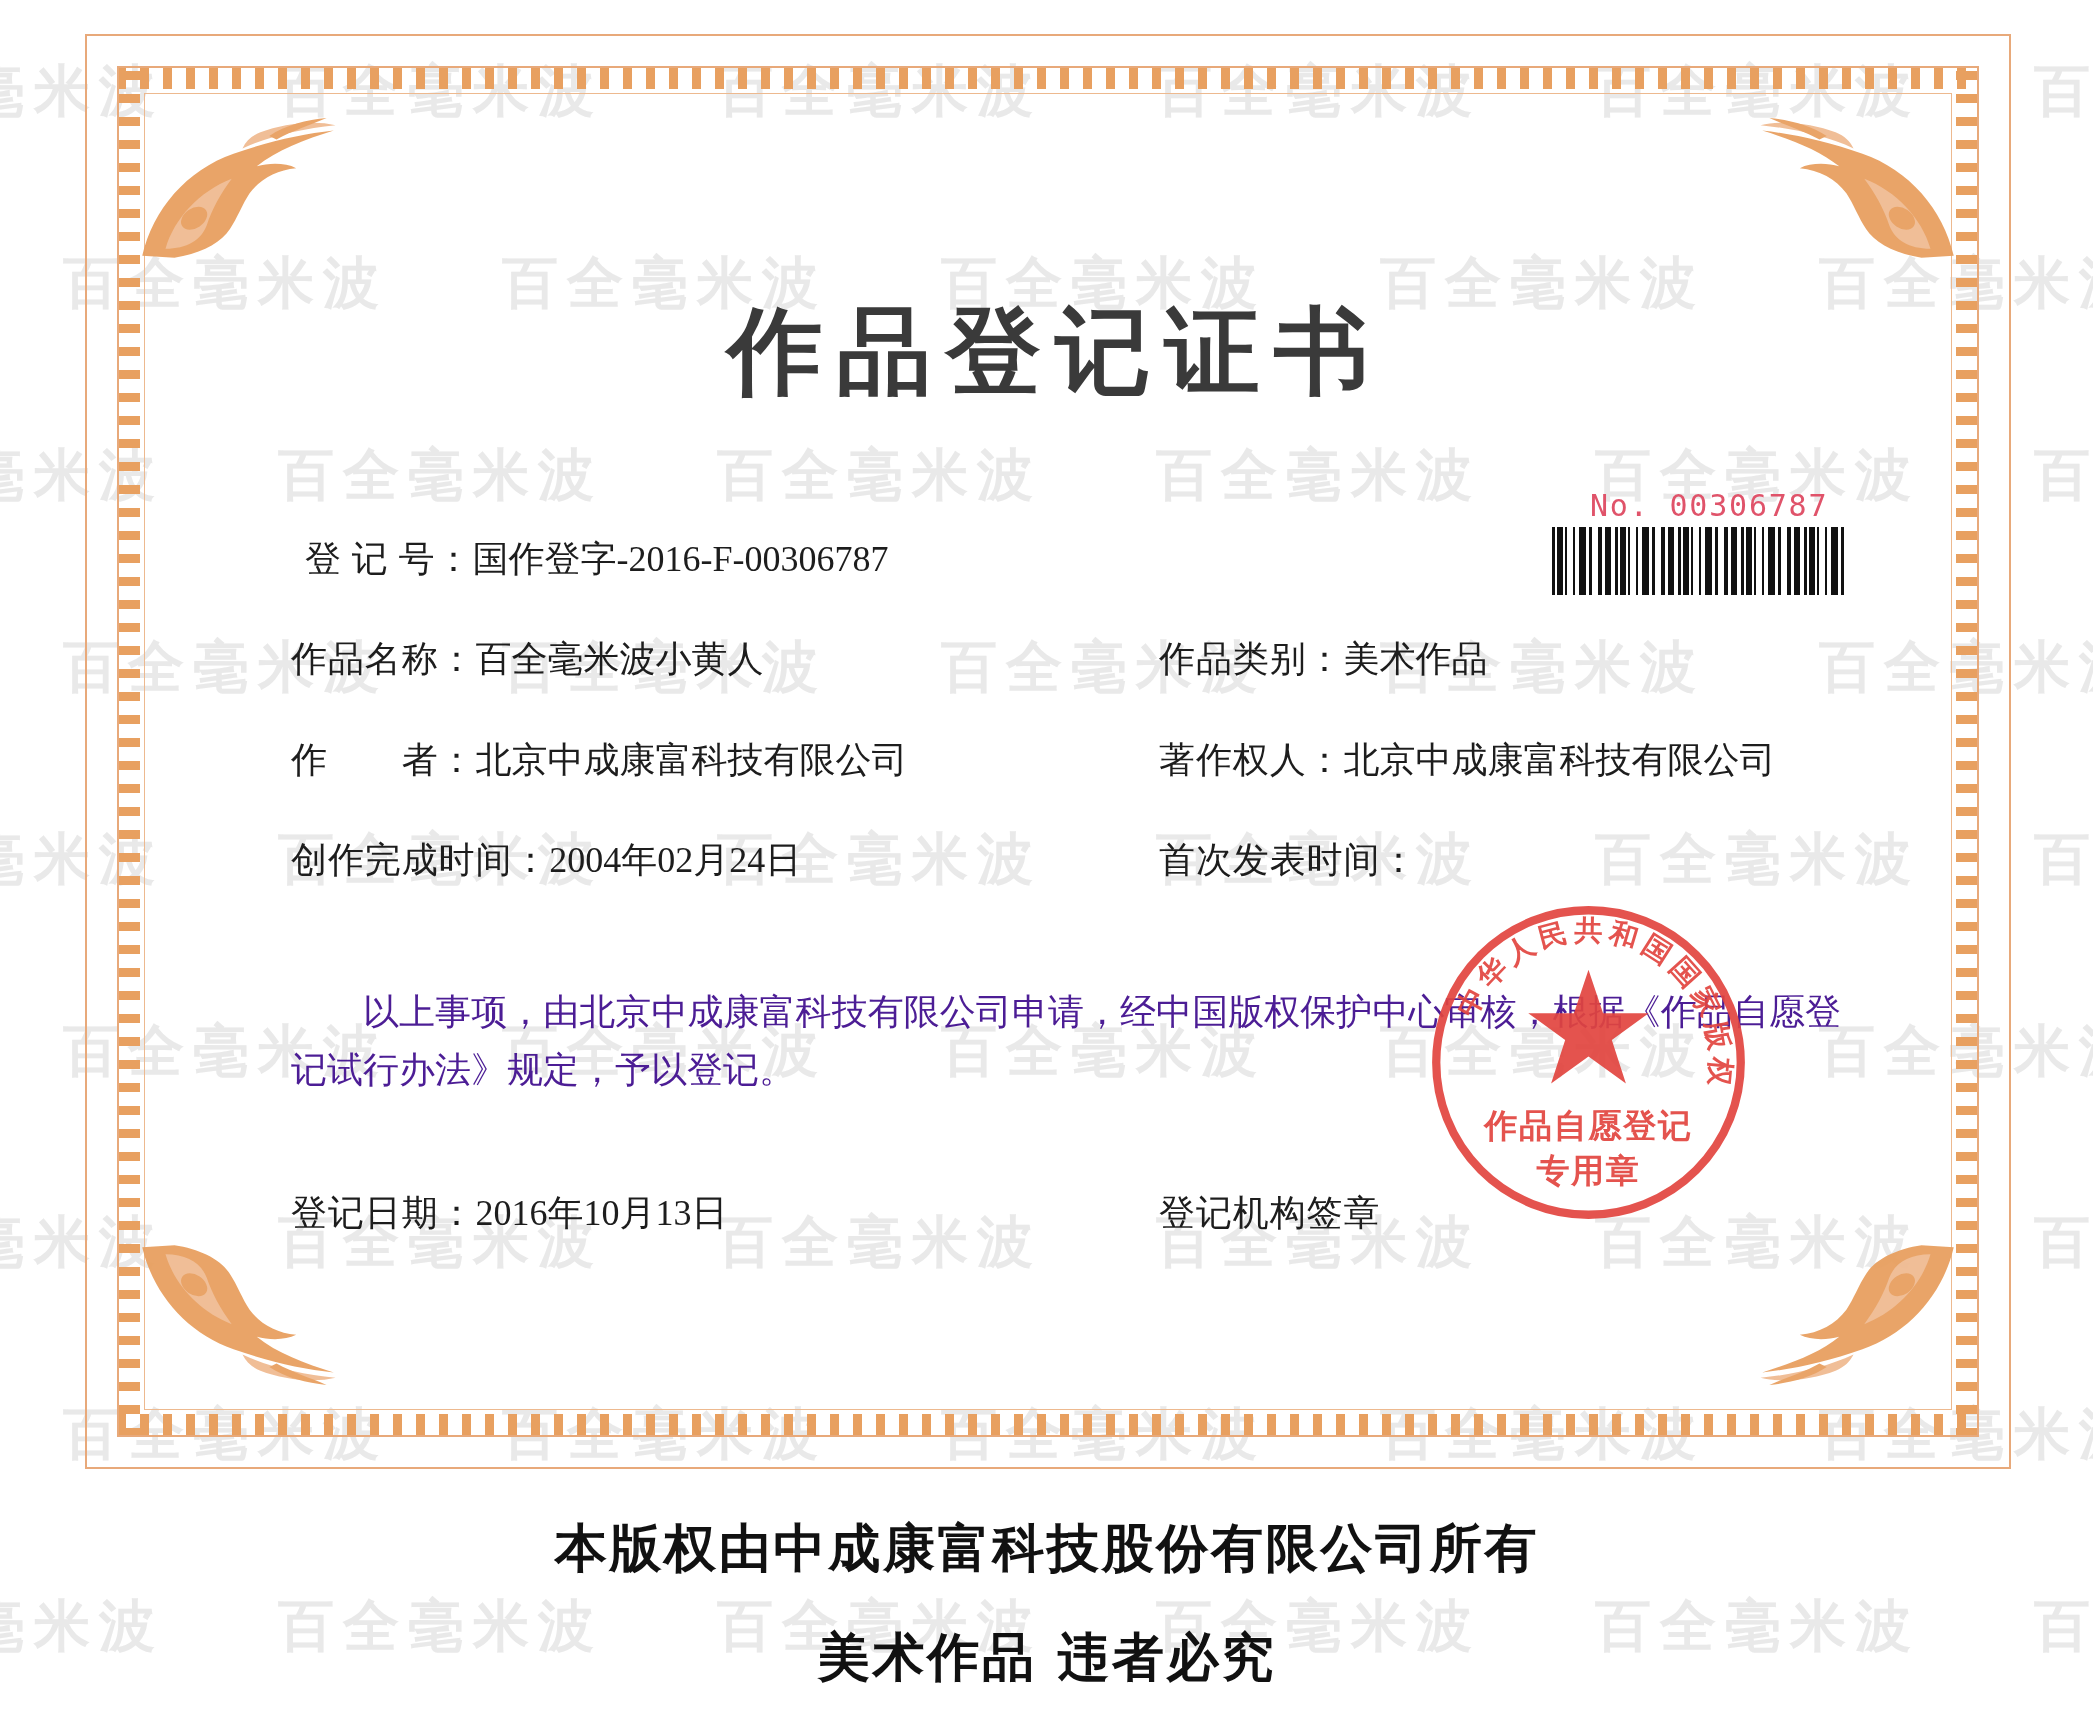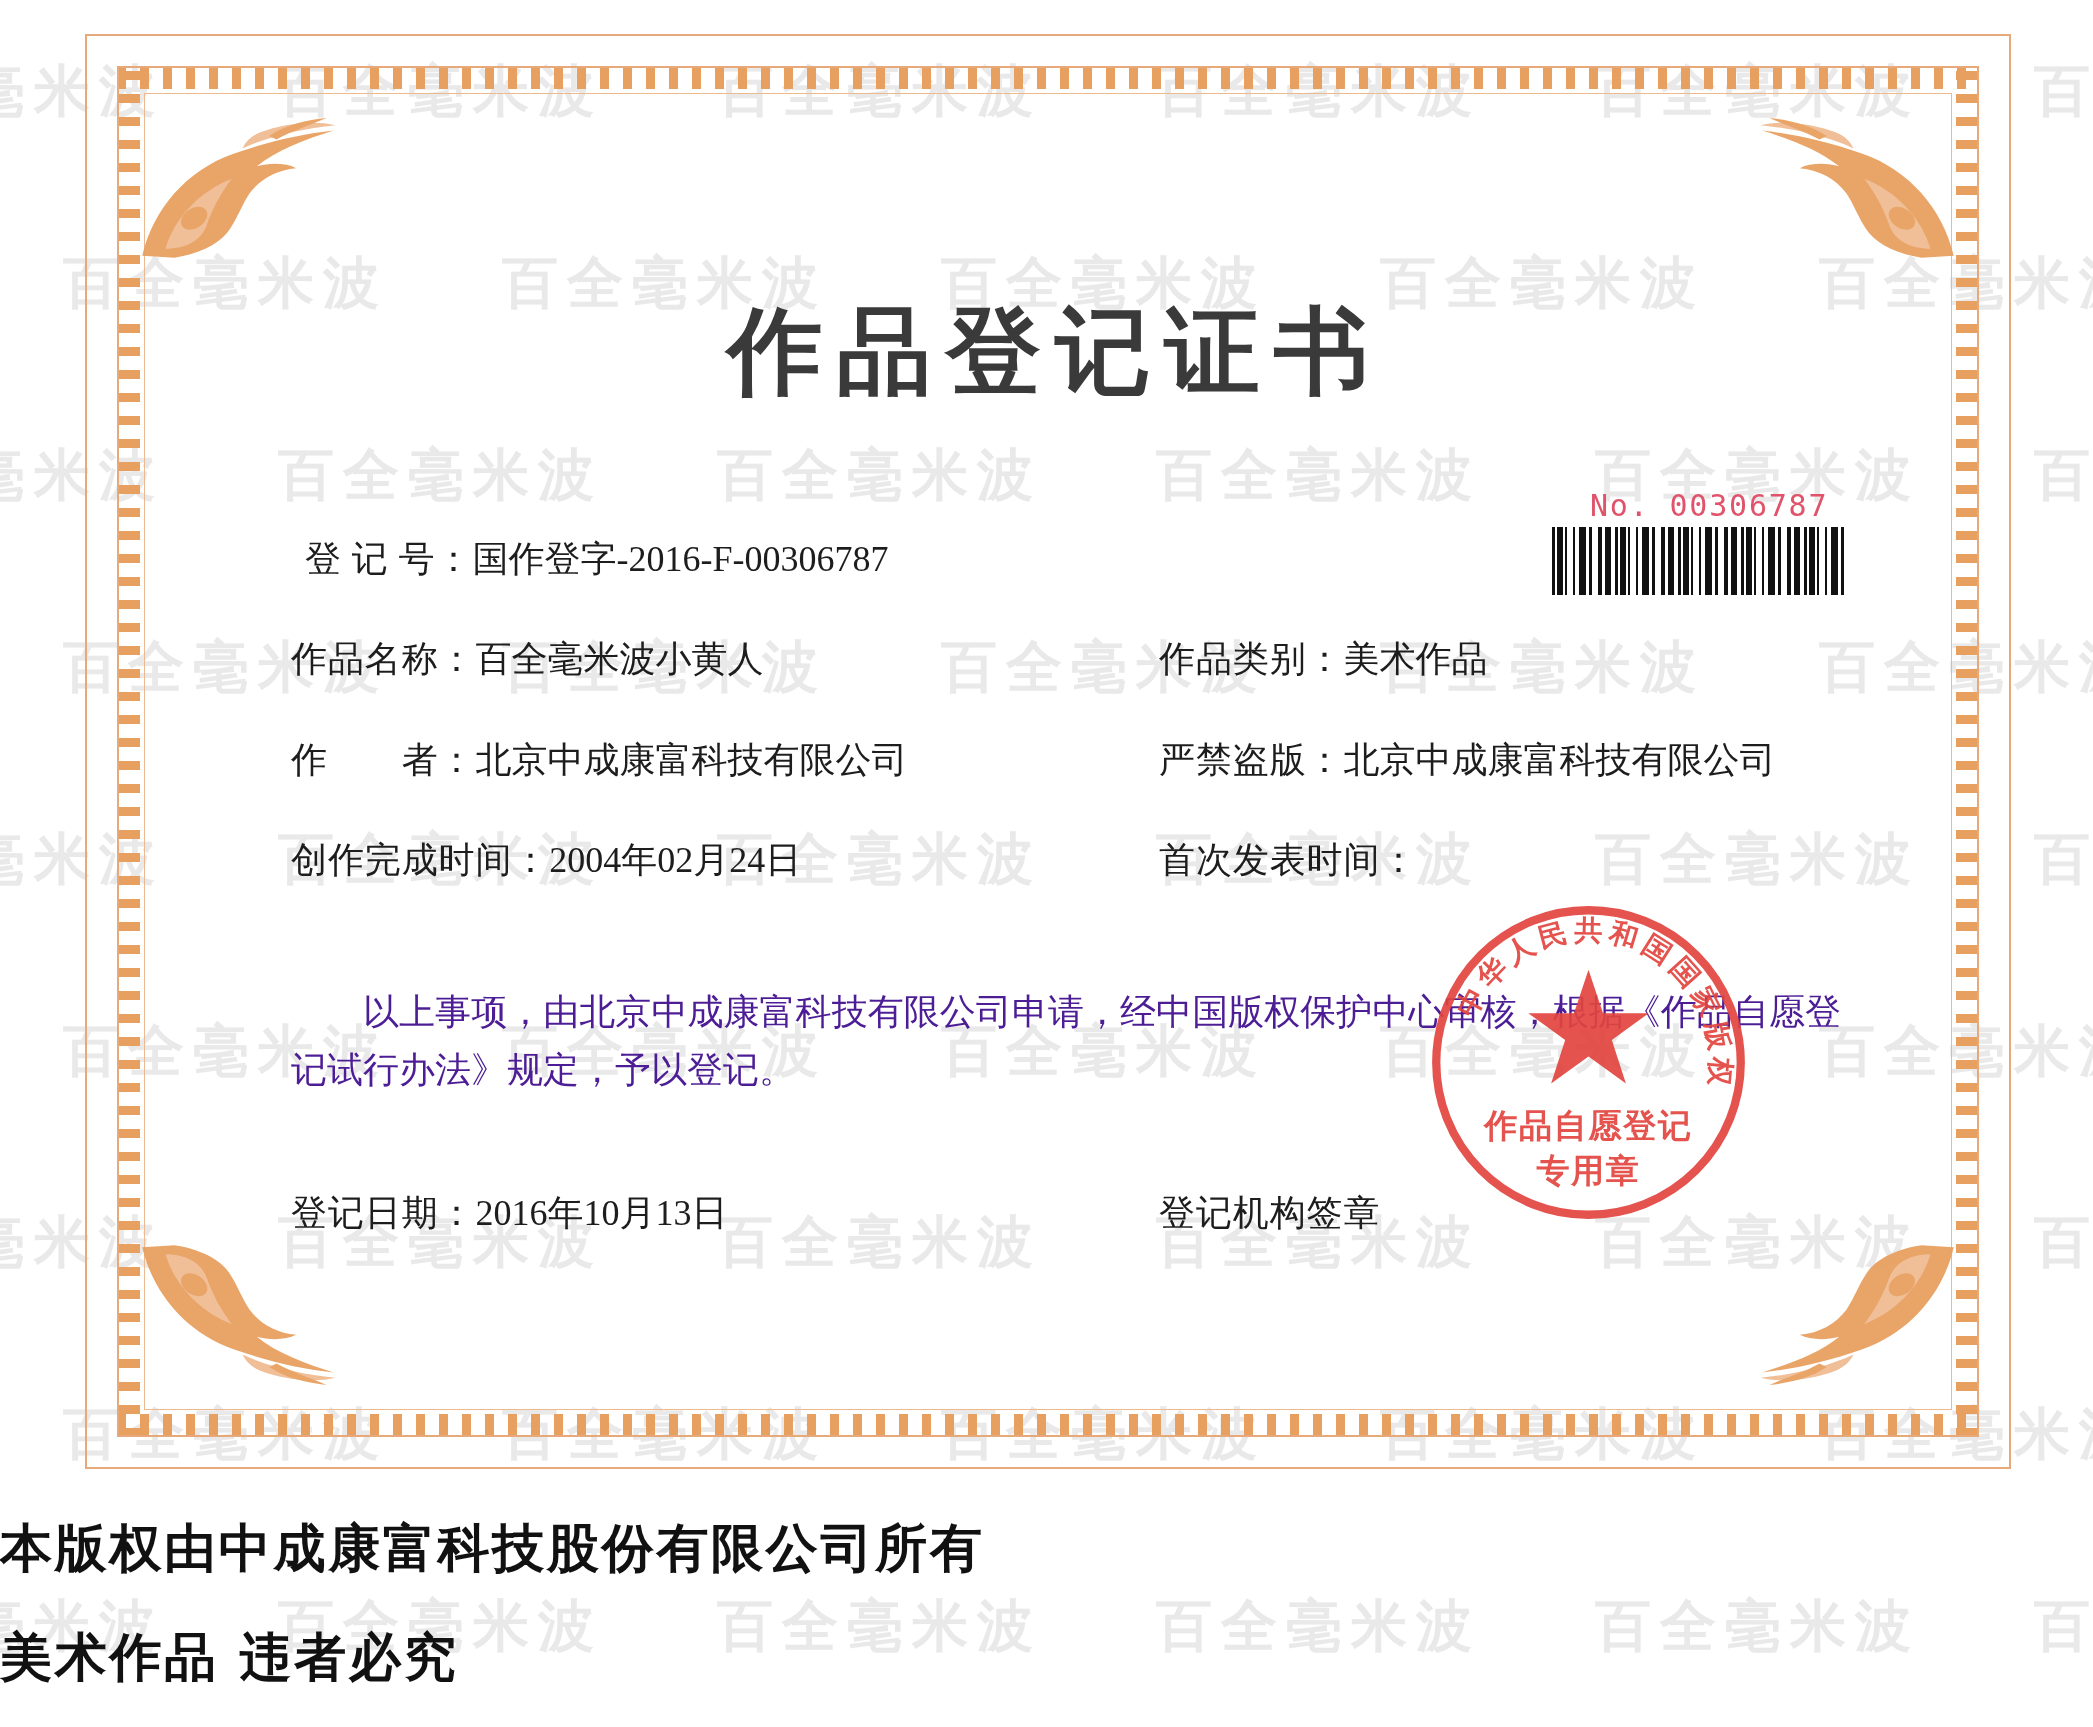"严禁盗版：" span.lbl { text: 严禁盗版 -> 著作权人 }
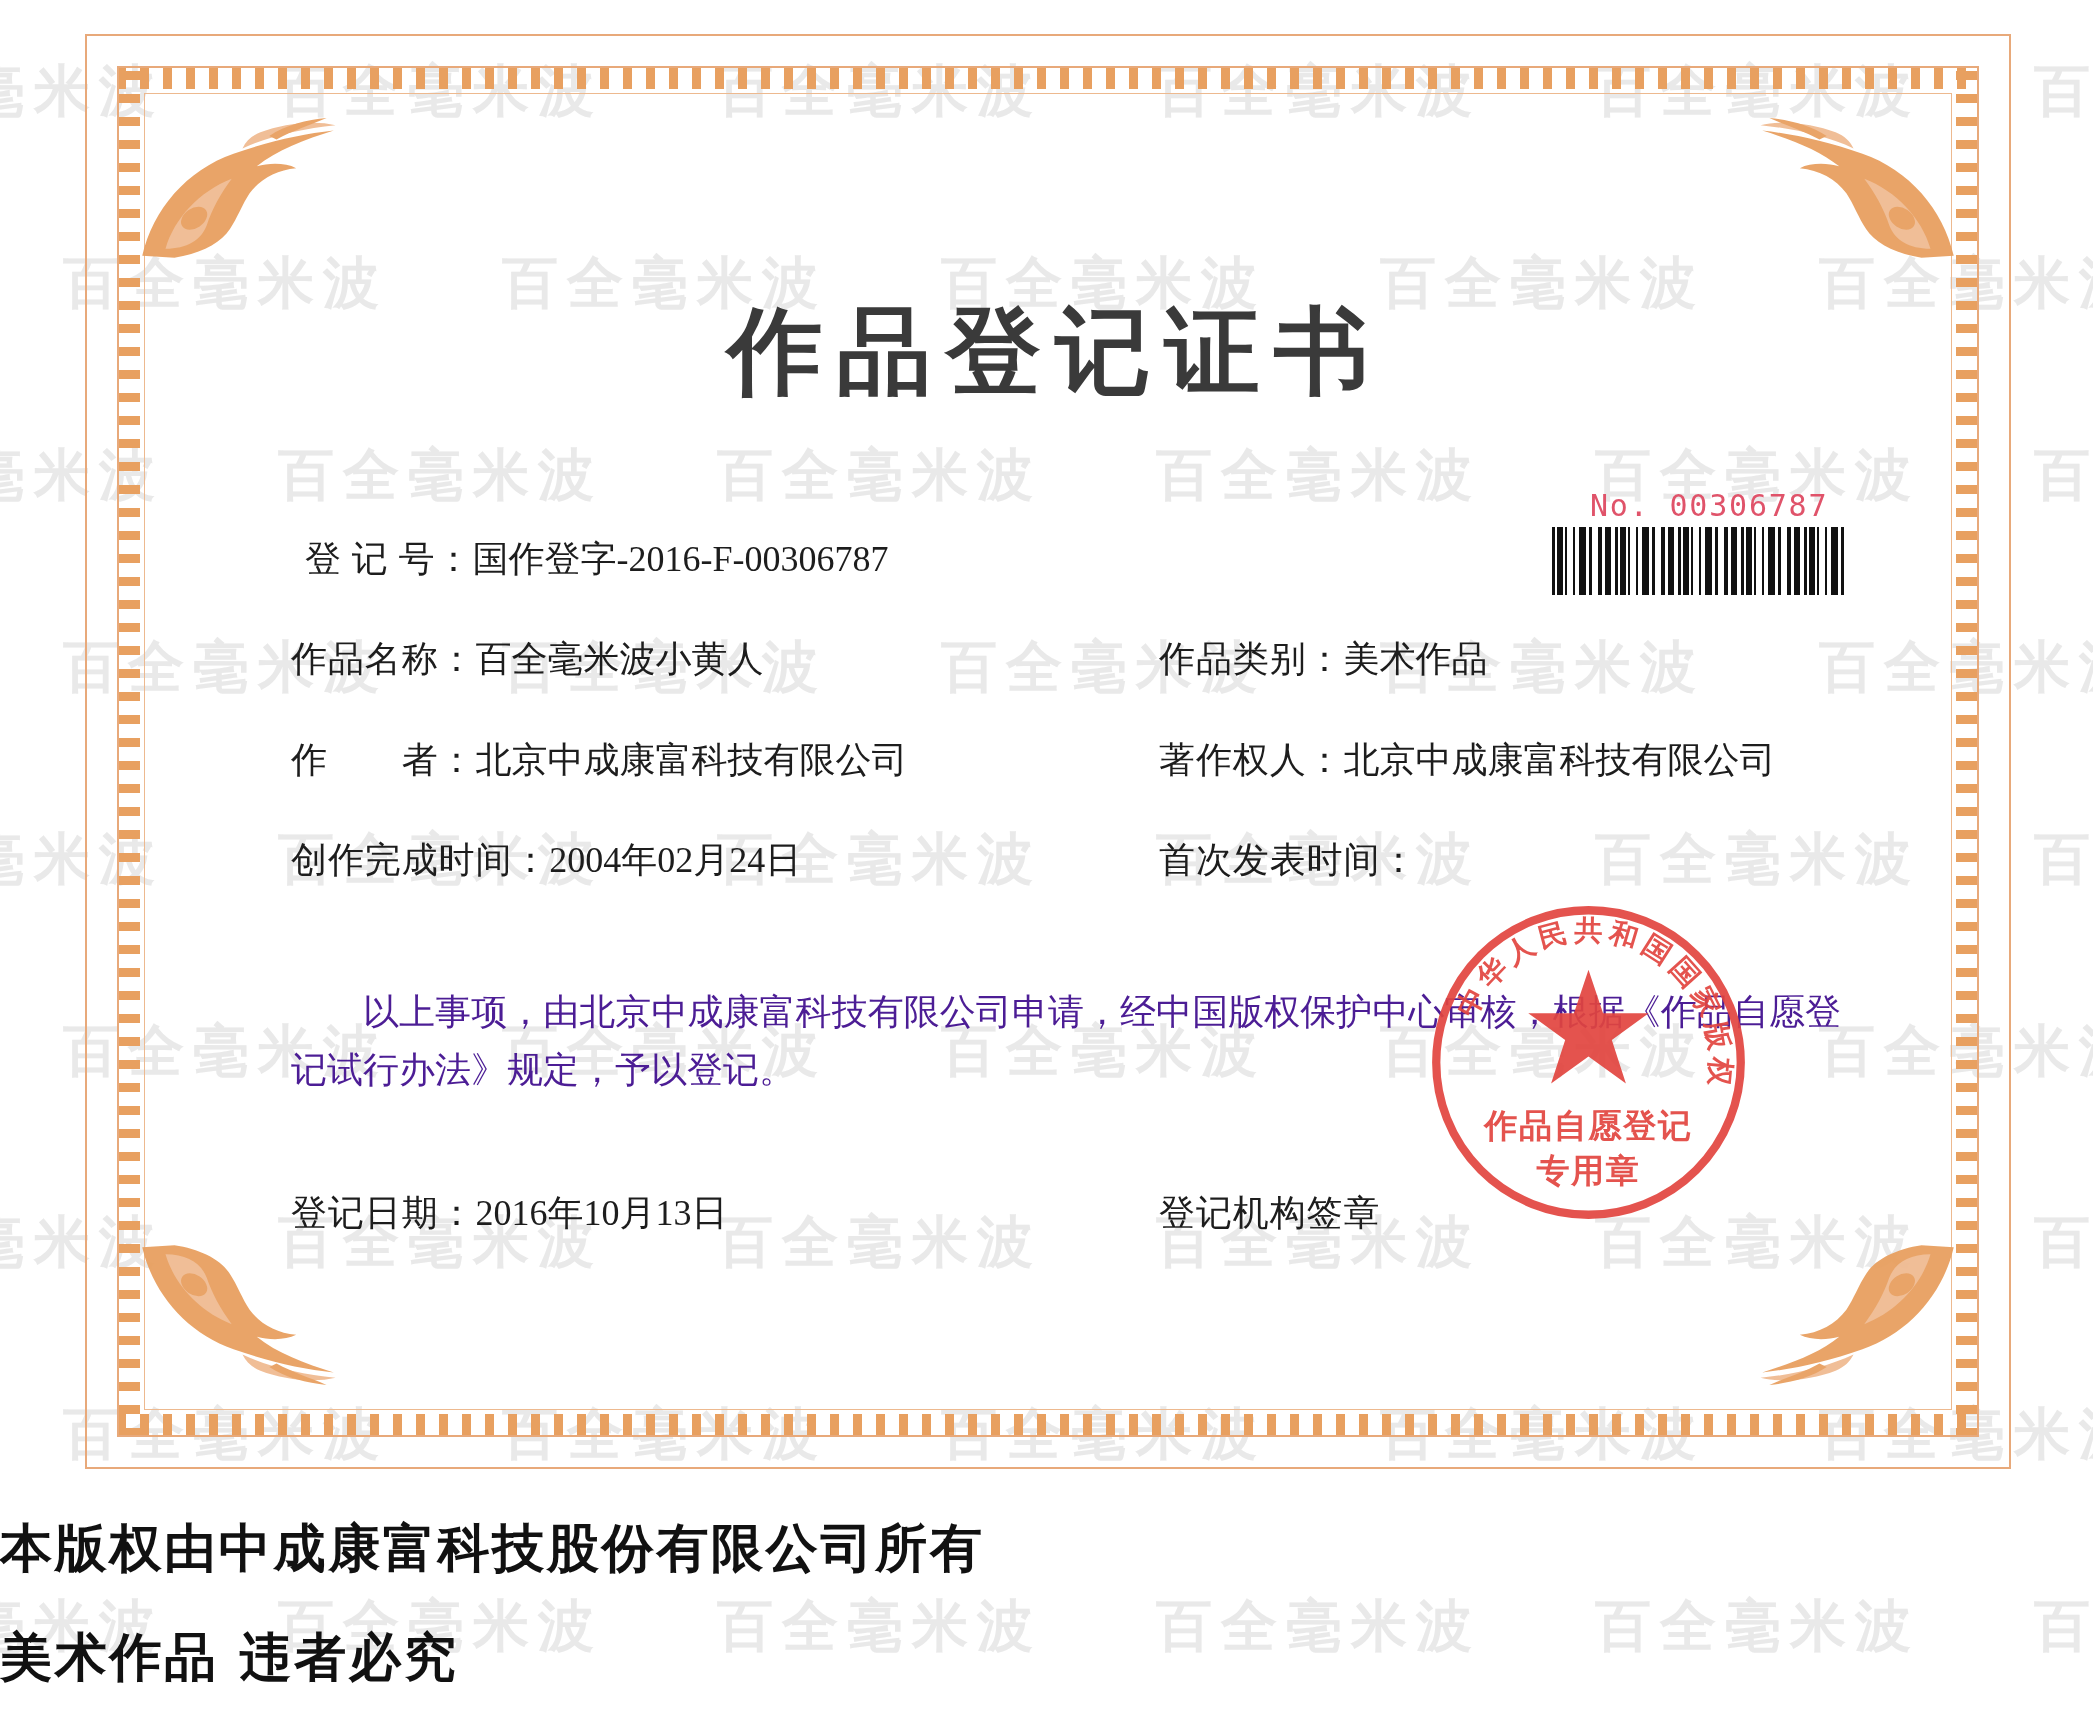"本版权由中成康富科技股份有限公司所有" #footer { text-align: left -> center }
